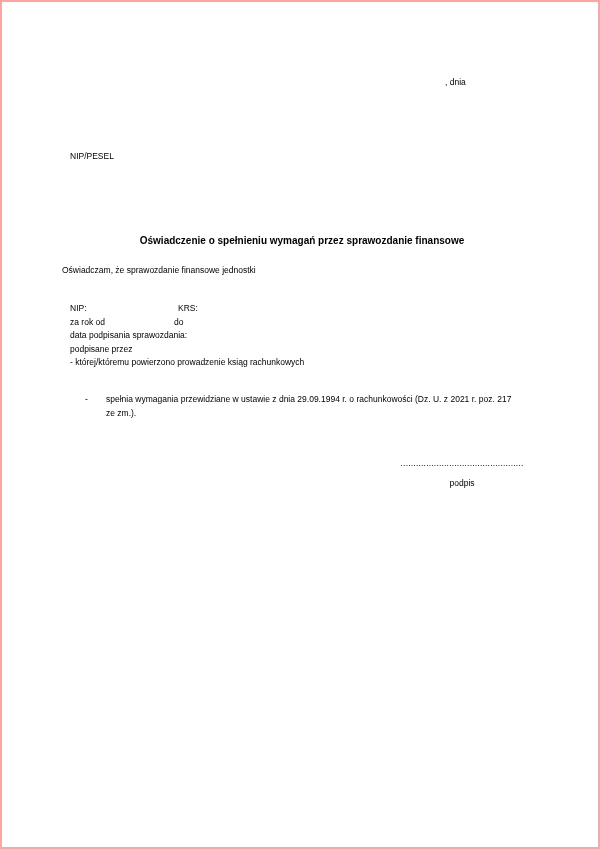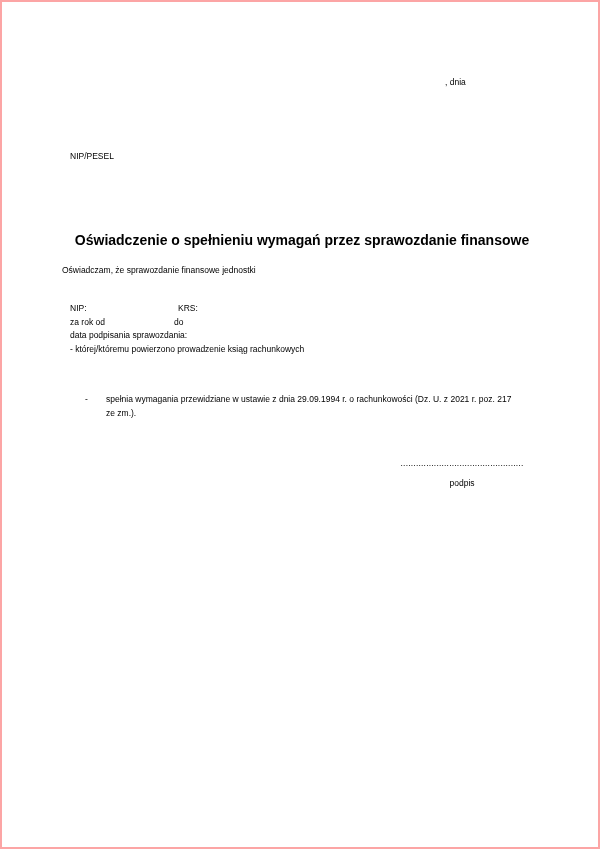"Oświadczenie o spełnieniu wymagań przez" .title { font-size: 14px -> 10px }
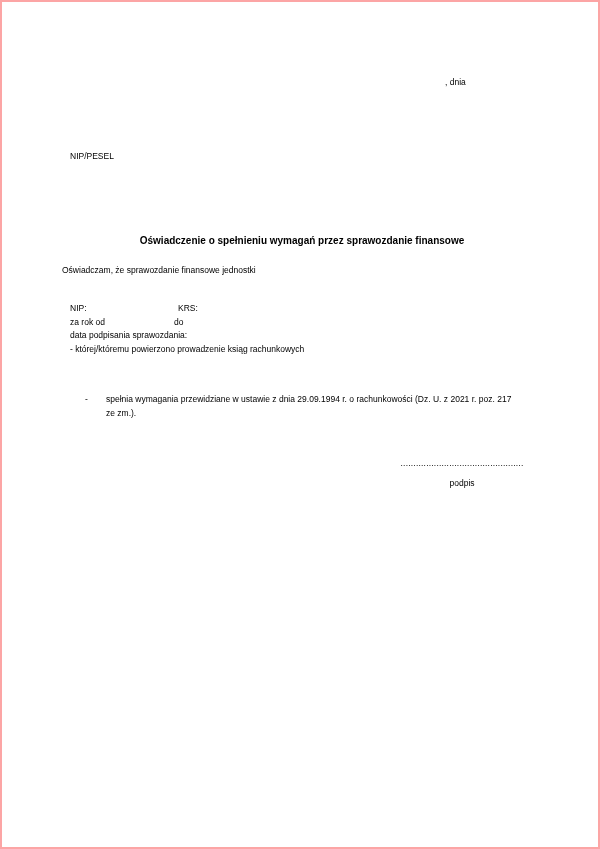"podpisane przez" div.row { html: none -> <div>podpisane przez</div> }
